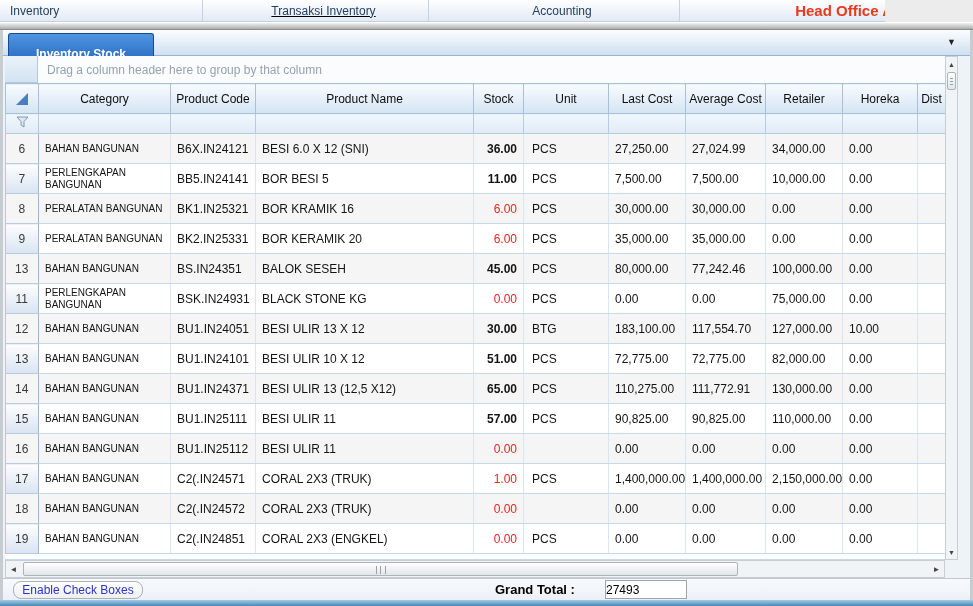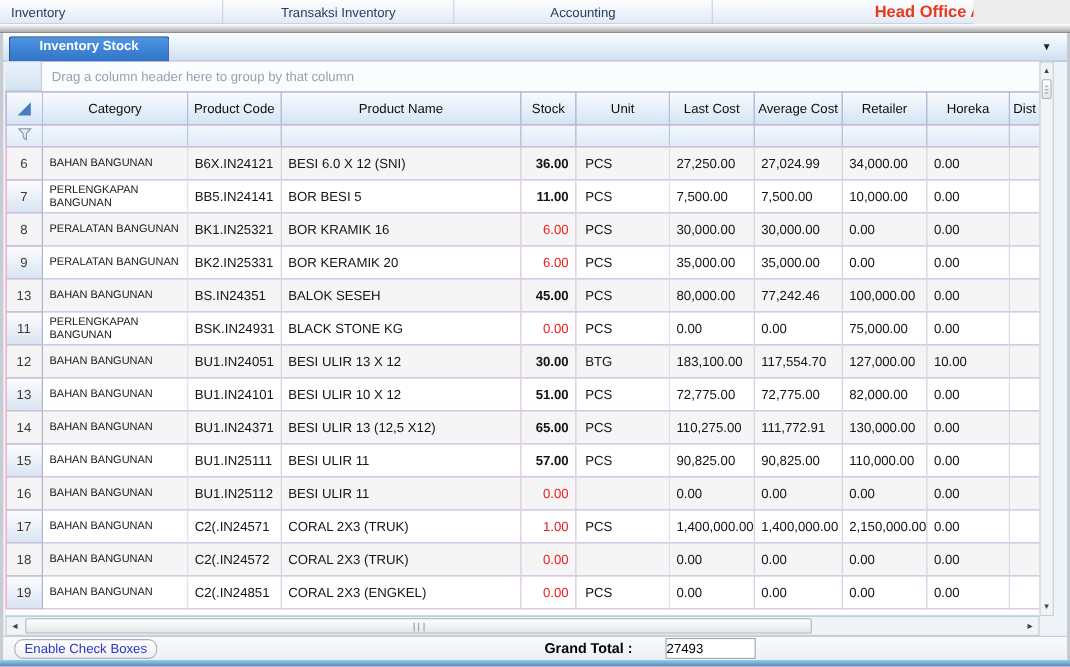"Inventory" .menubar { gap: none -> 16px }
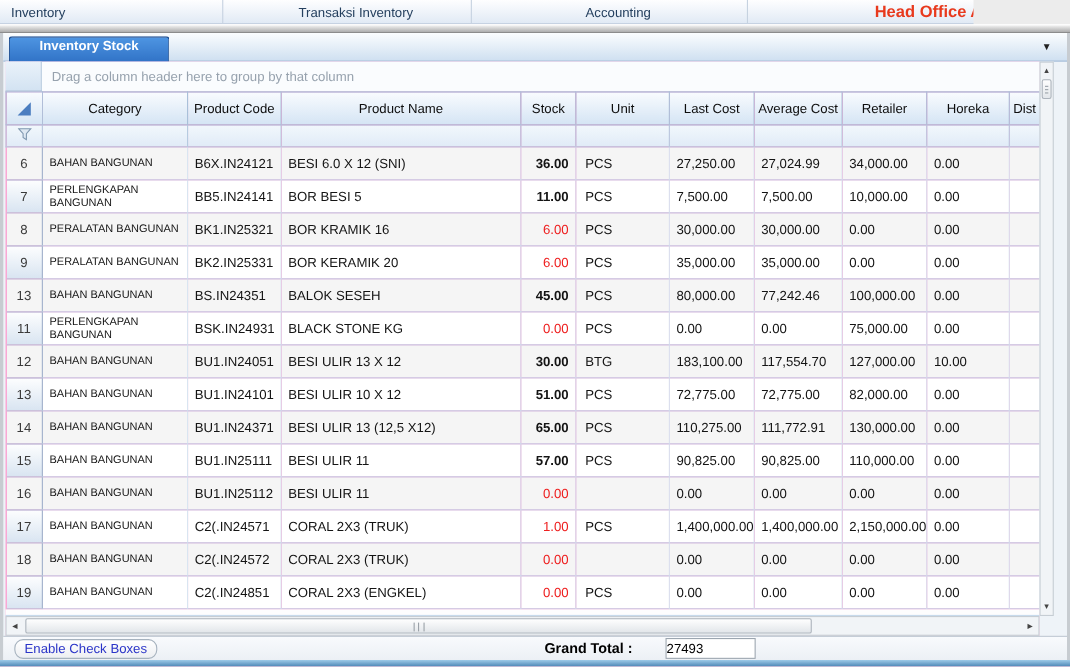"Transaksi Inventory" .mseg.s1 { text-decoration: none -> underline }
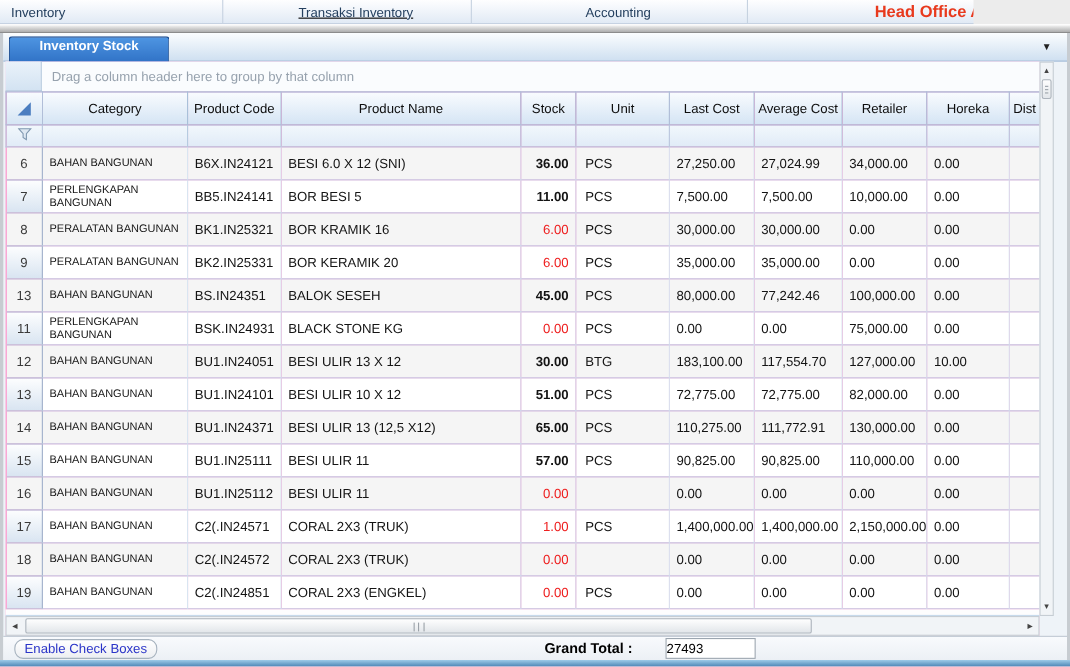"Inventory Stock" .tab { align-items: none -> center }
